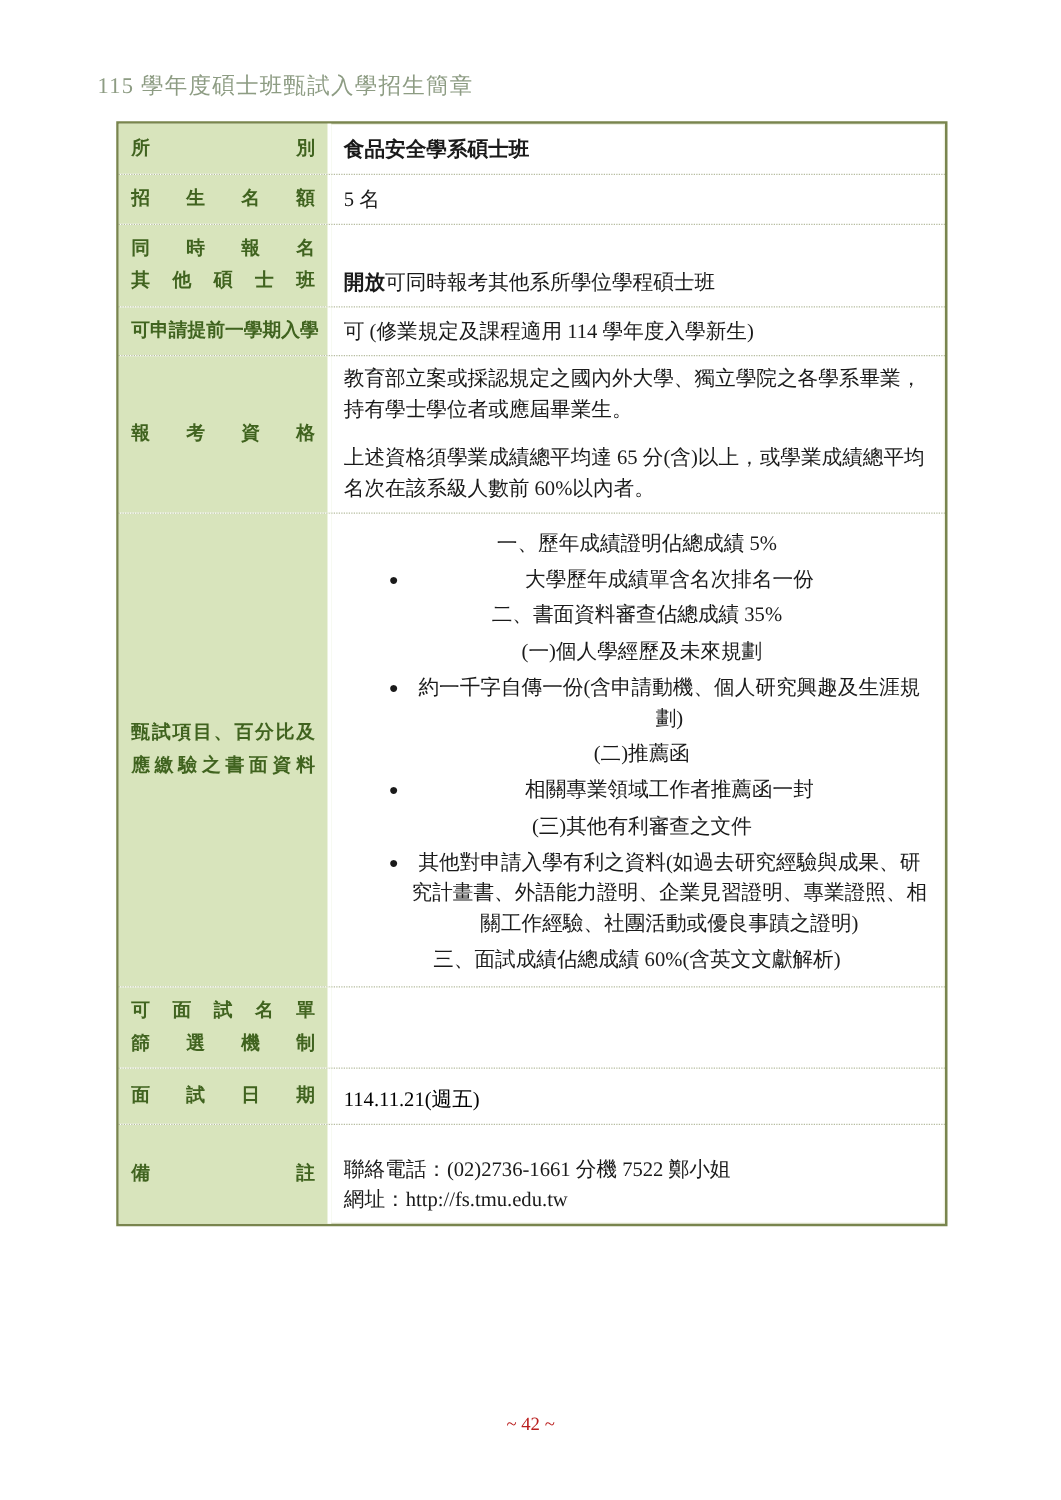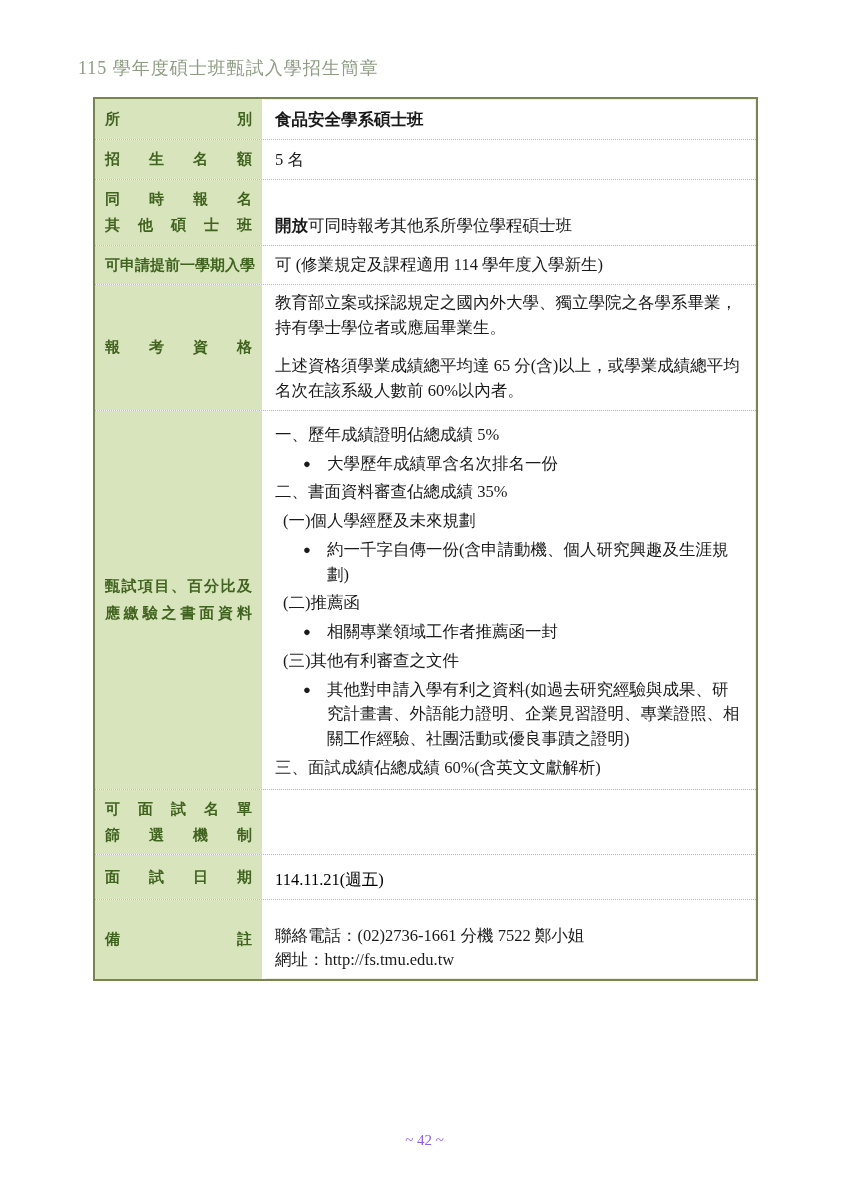"一、歷年成績證明佔總成績 5%" div.value-cell { text-align: none -> center }
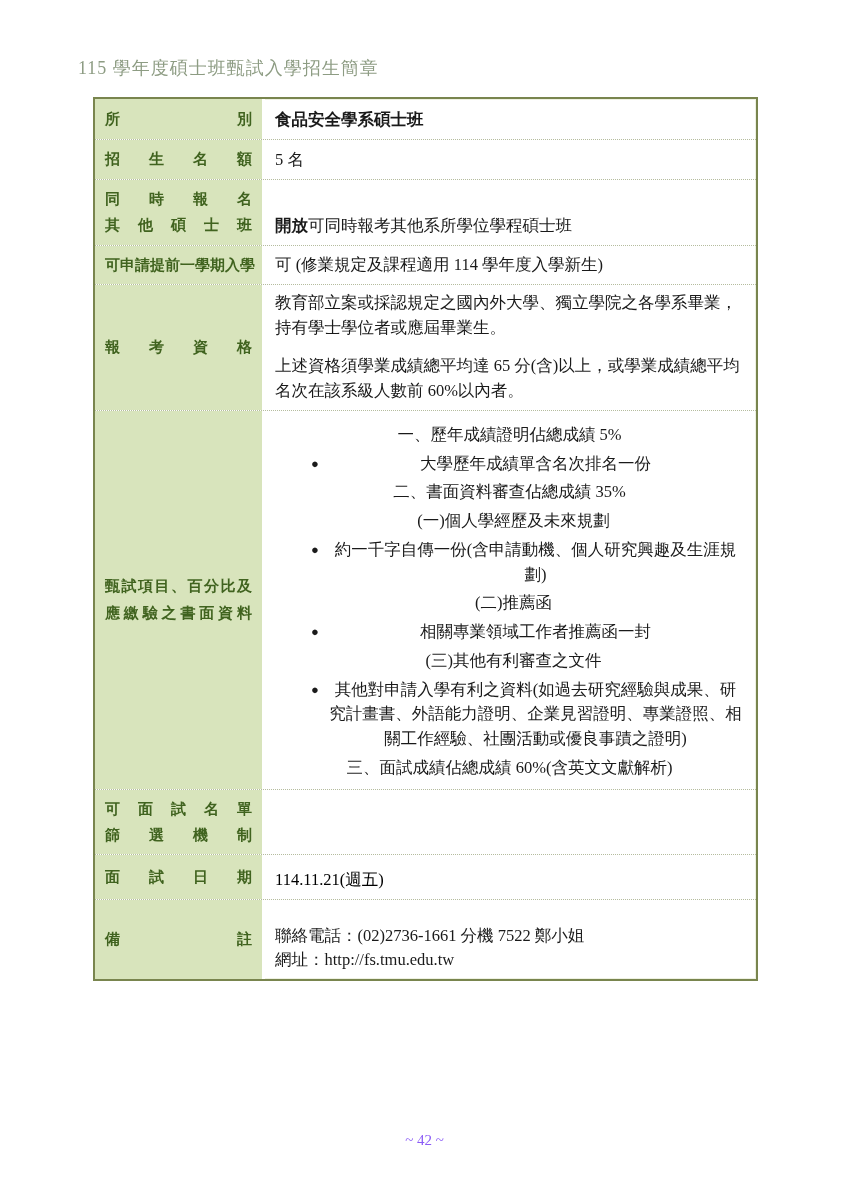"~ 42 ~" .page-number { color: #8b5cf6 -> #b91c1c }
